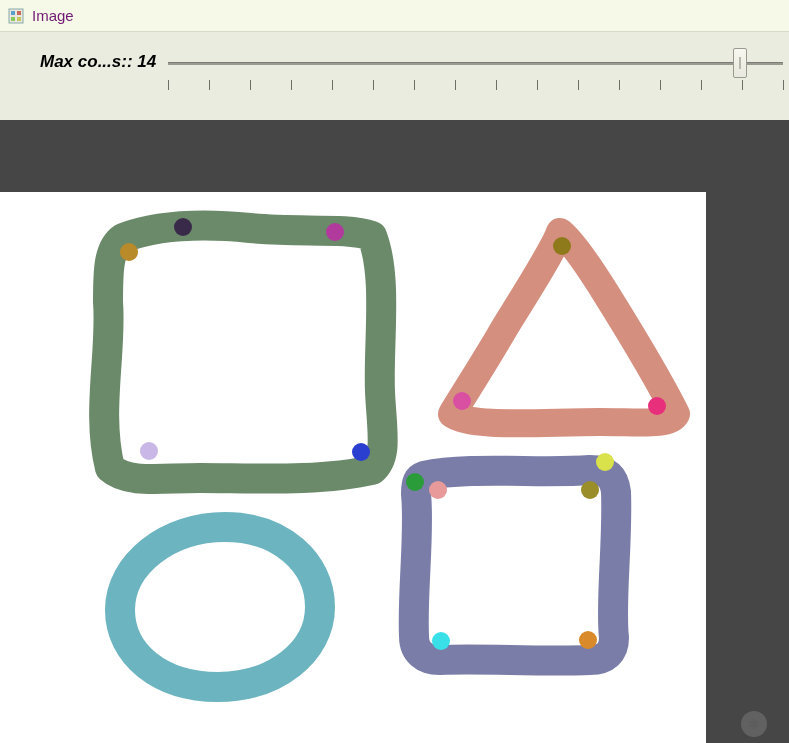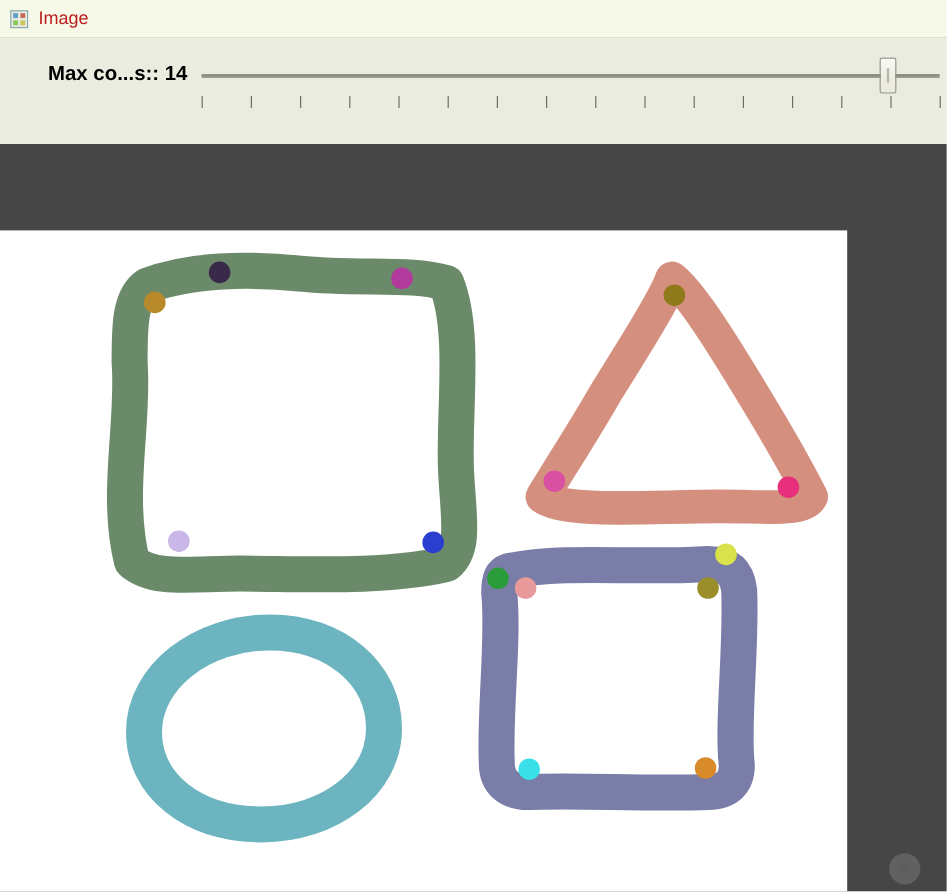"Image" .titlebar { color: #b91c1c -> #701a75 }
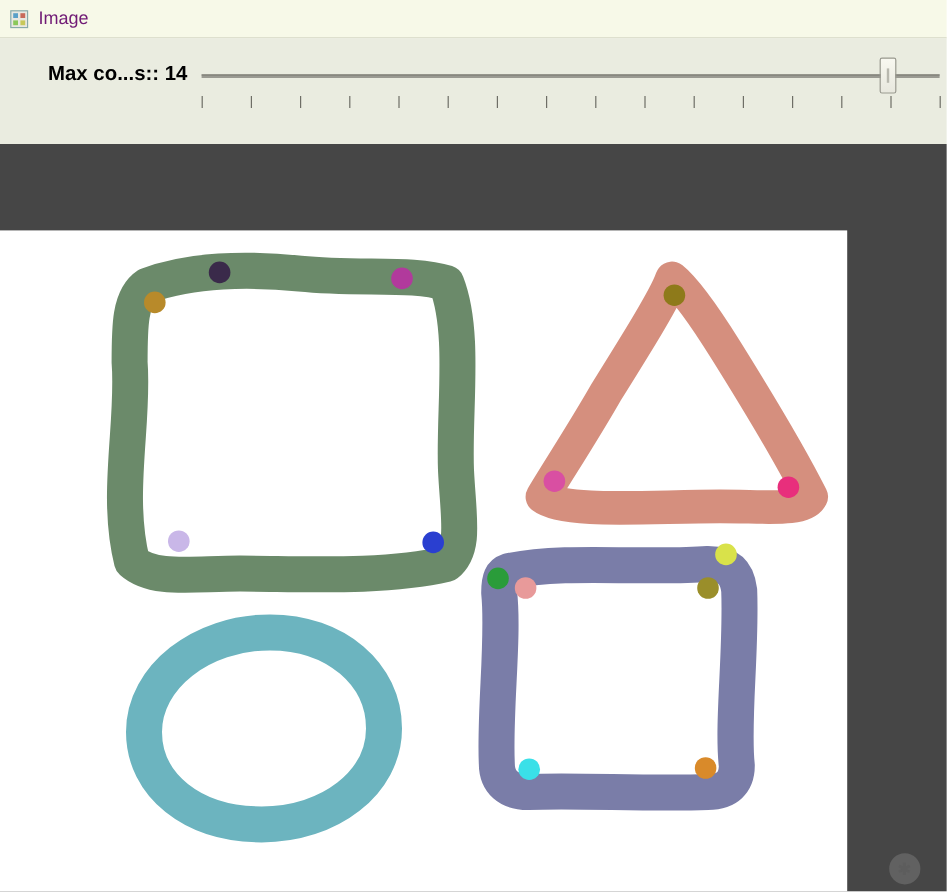"Max co...s:: 14" .toolbar { font-style: none -> italic }
